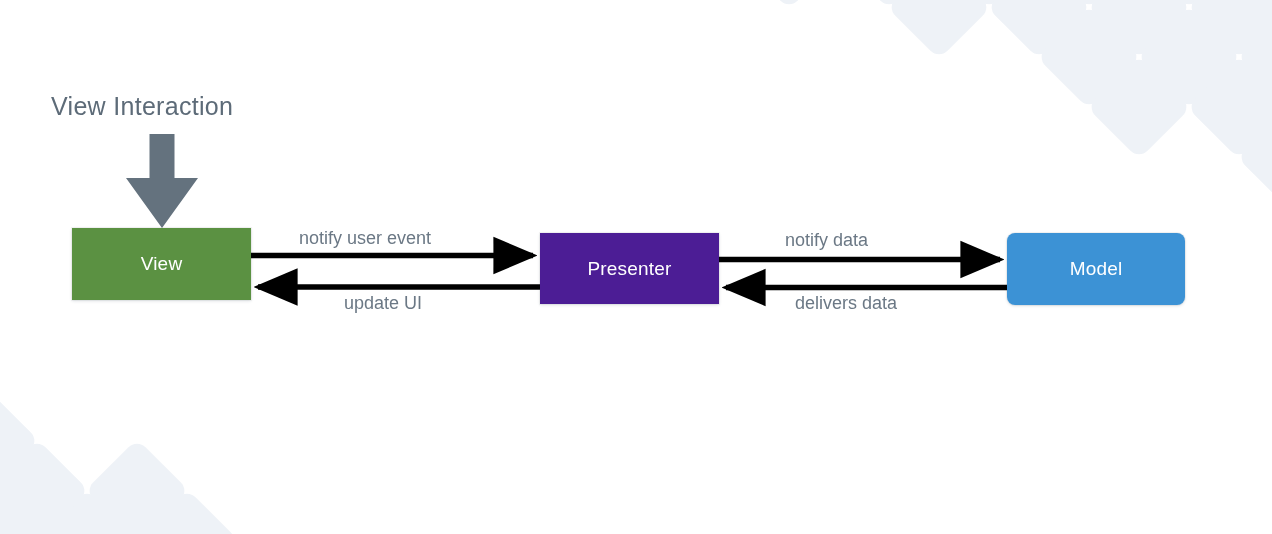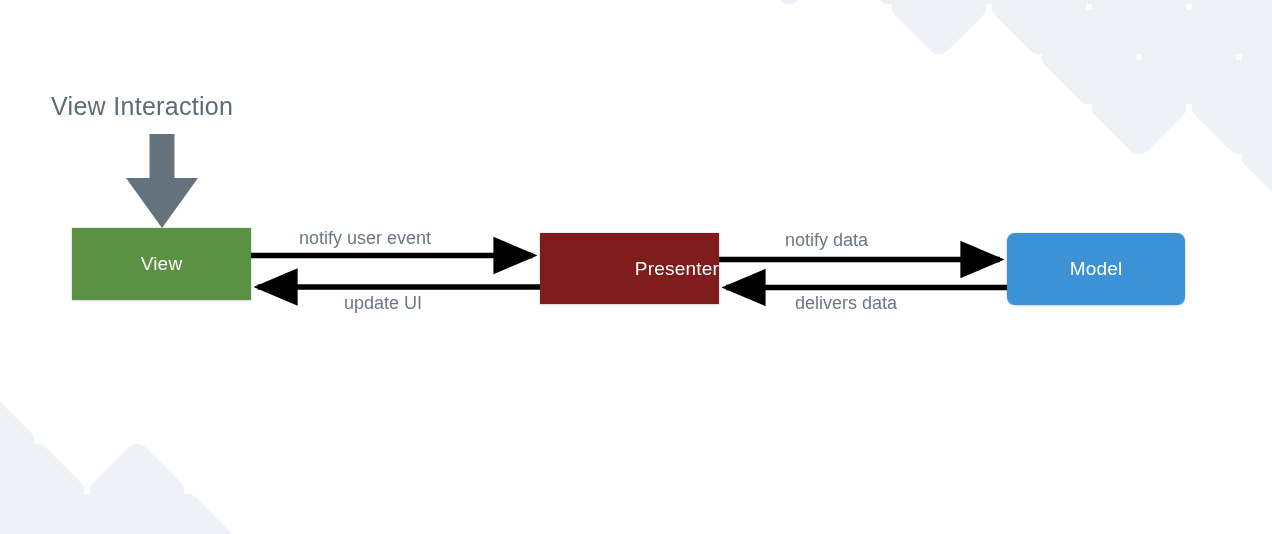"Presenter" div.node { background: #7f1d1d -> #4c1d95; justify-content: flex-end -> none }
